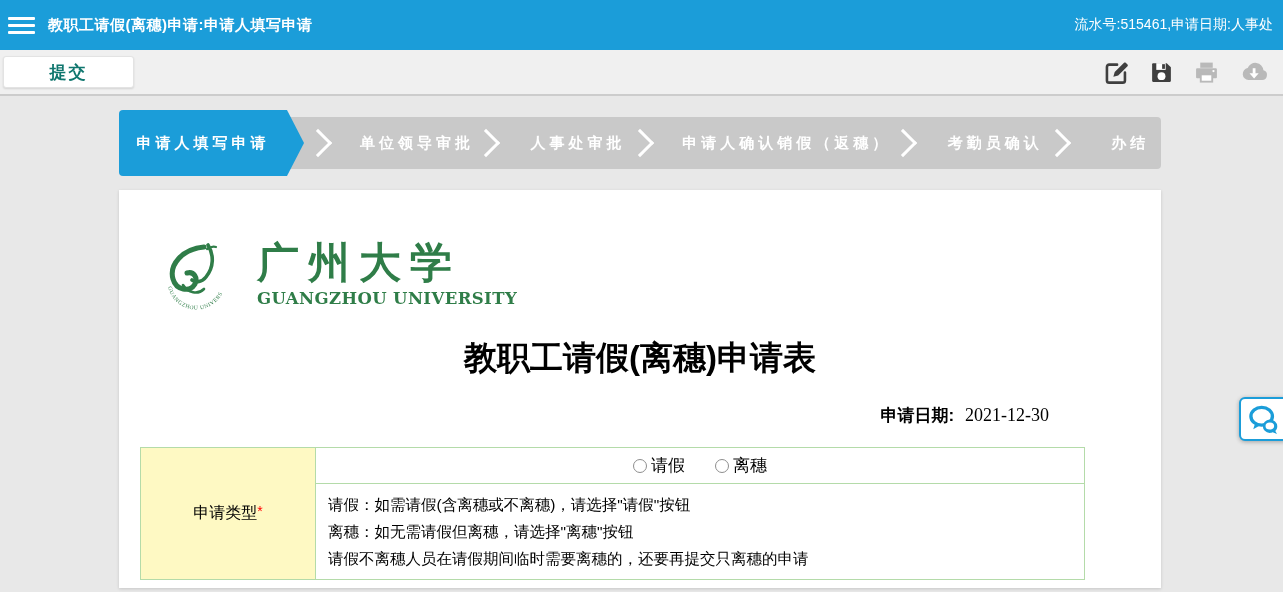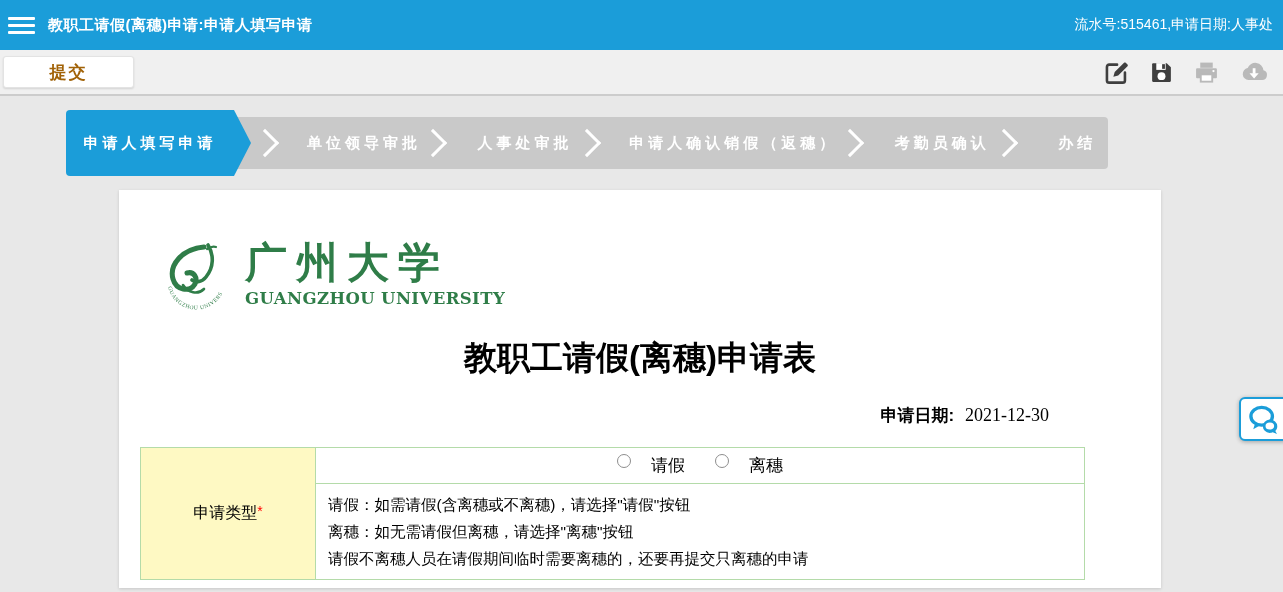"提交" .tb-btn.submit { color: #a16207 -> #0f766e }
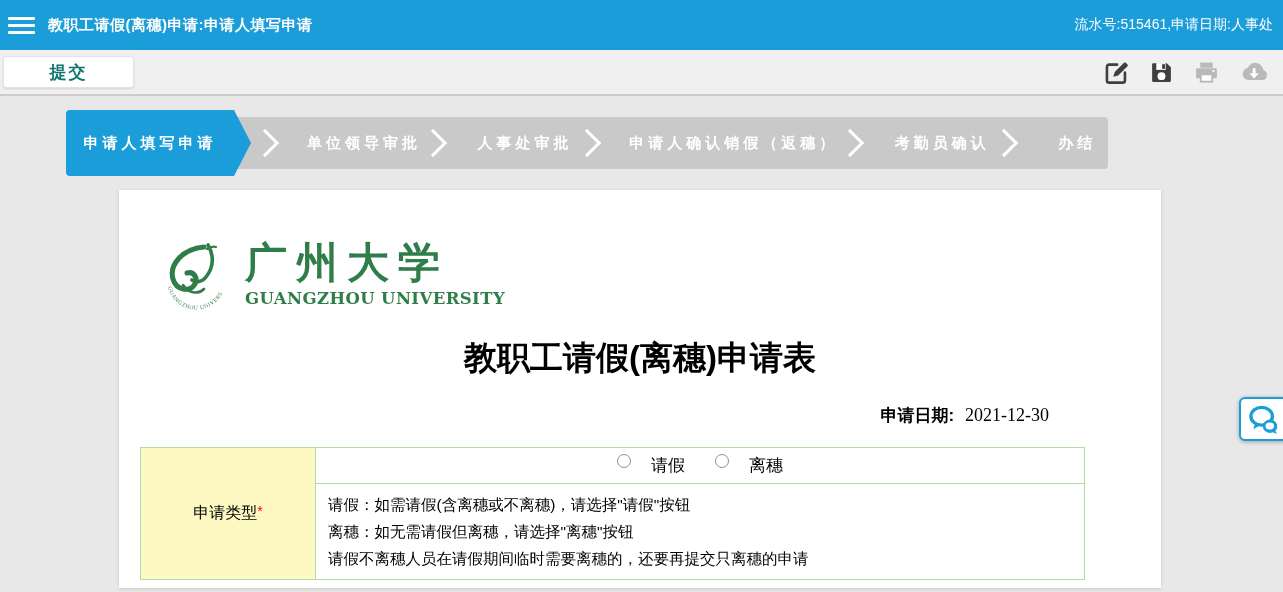"申请人填写申请" .steps { margin: 14px 0 0 66px -> 14px 0 0 119px }
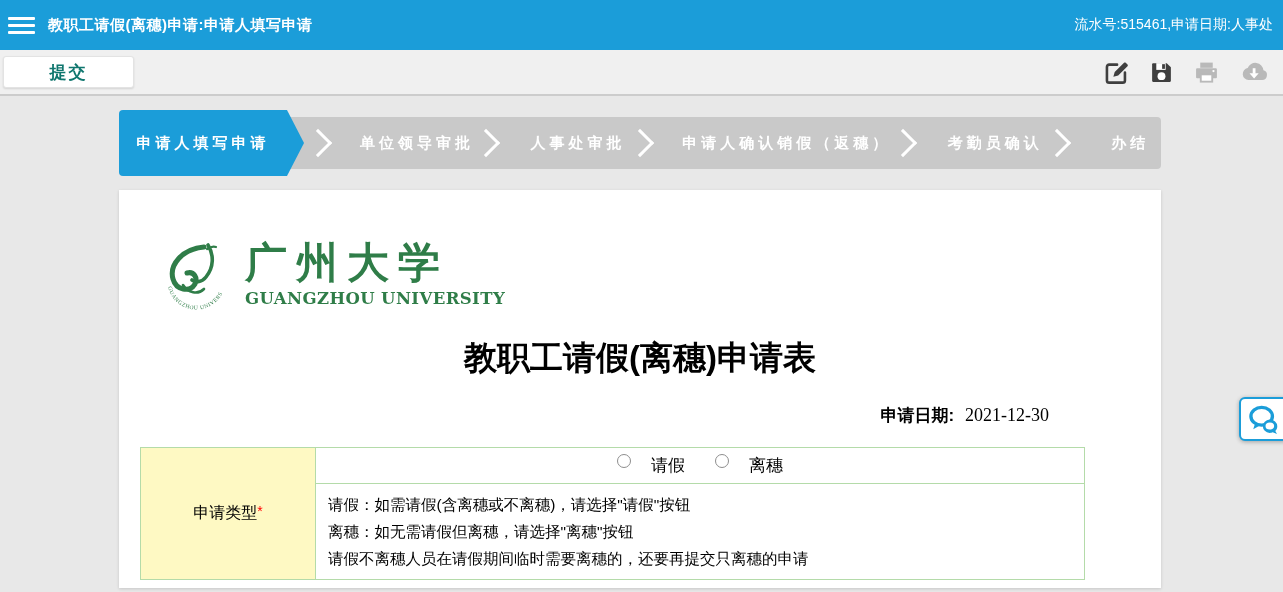"广州大学" .logo-text { margin-left: 16px -> 28px }
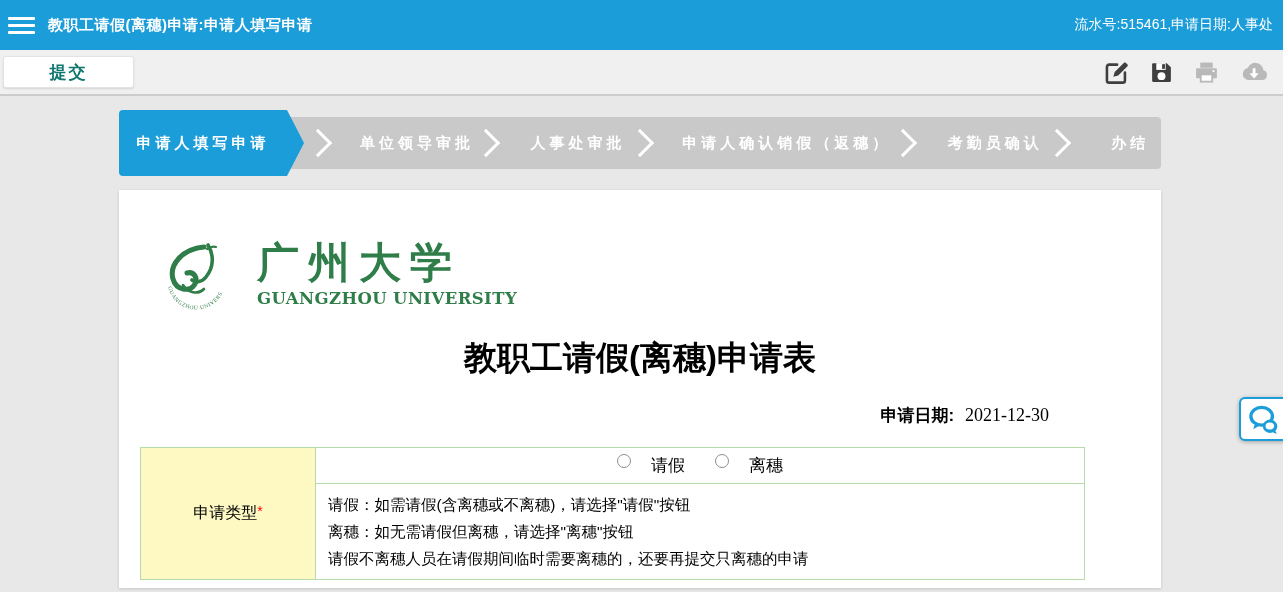"请假" .radio-opt { align-items: flex-start -> center; gap: 16px -> none }
